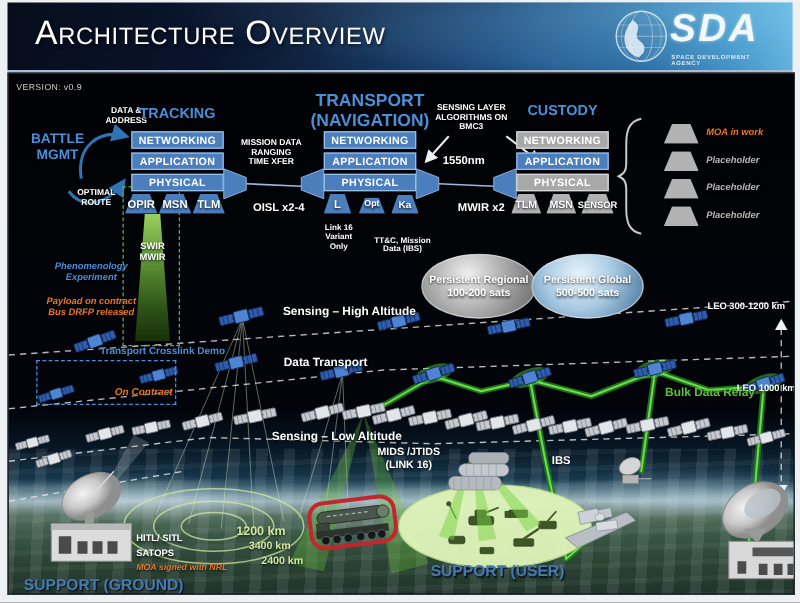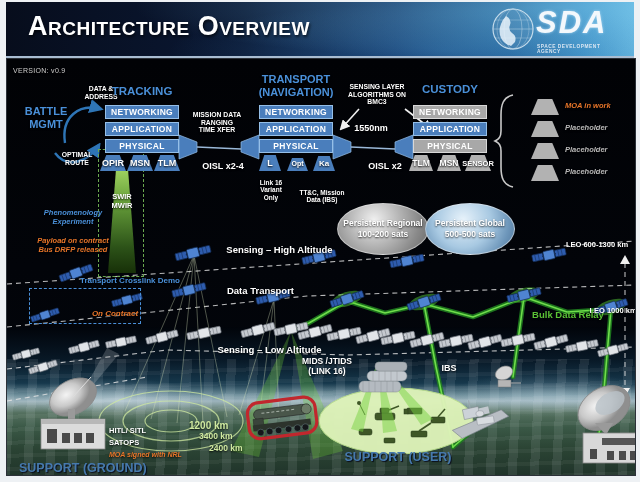"Architecture Overview" .title { font-weight: bold -> normal }
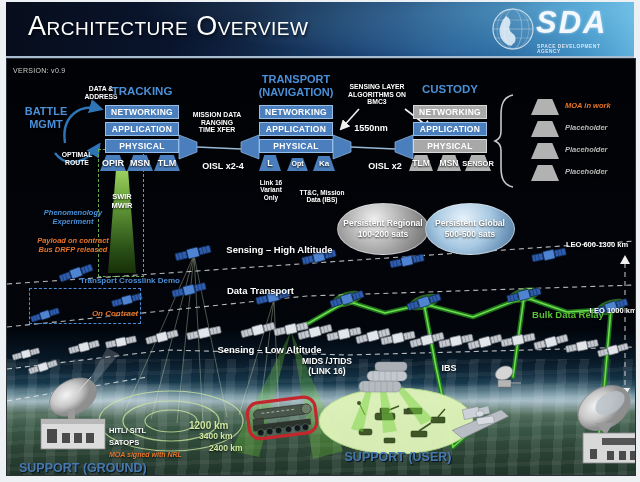"TRANSPORT" div.lbl { font-size: 11px -> 14px }
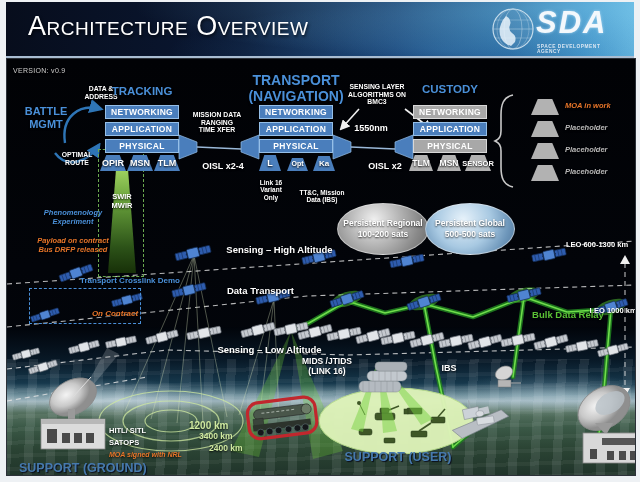"OISL x2" div.lbl { text: OISL -> MWIR }
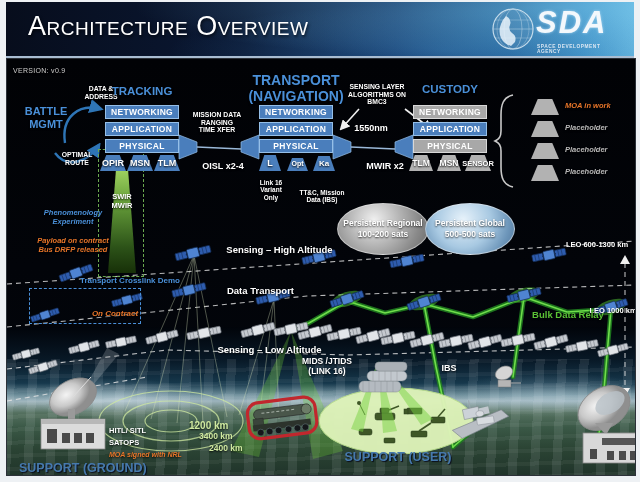"LEO 600-1300 km" div.lbl { text: 600-1300 -> 300-1200 }
